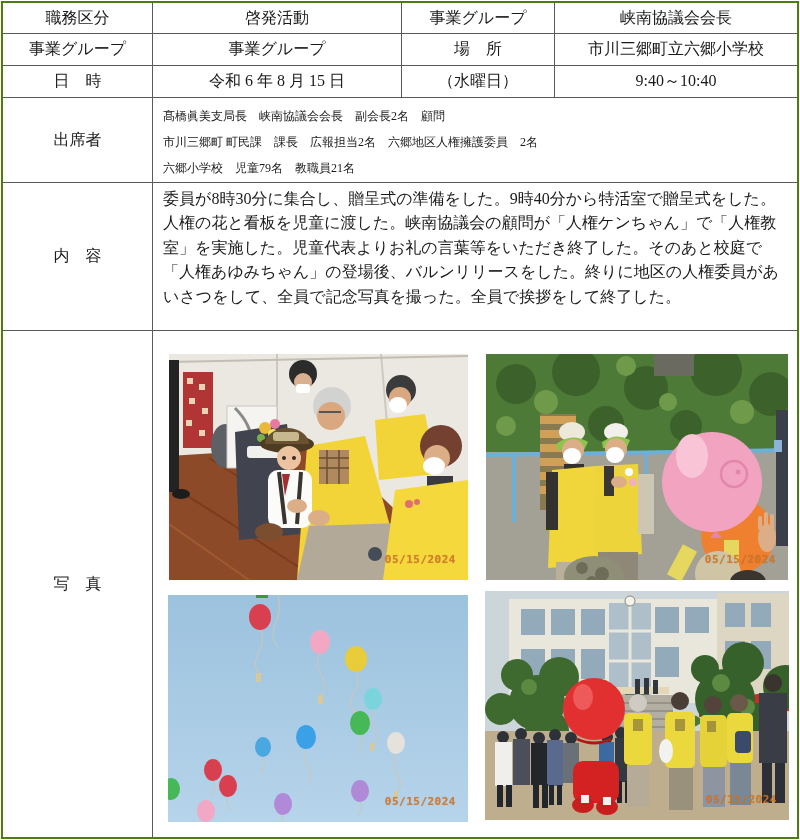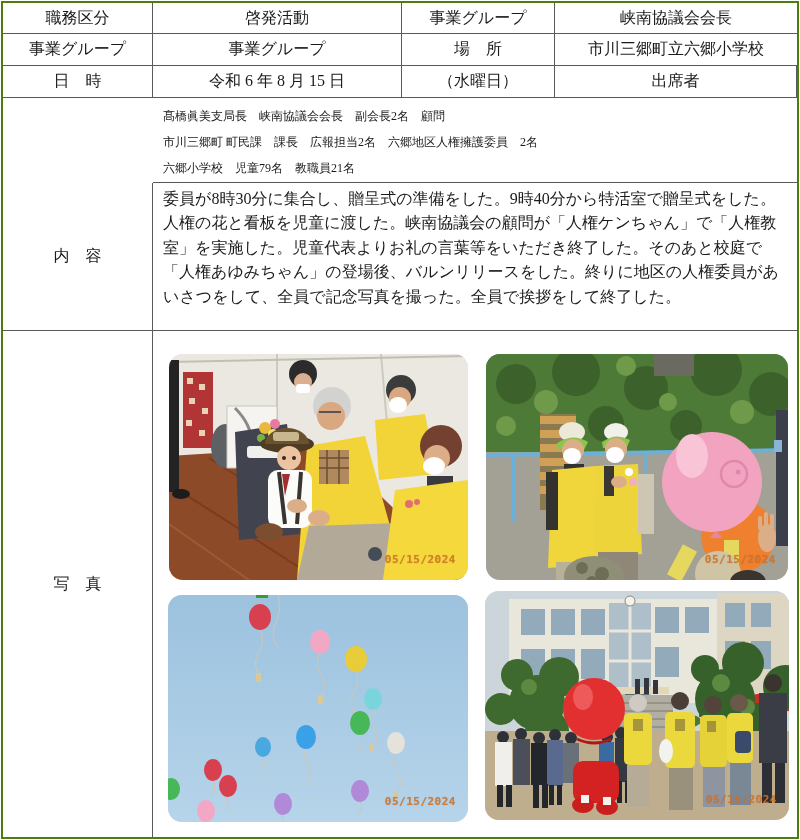"9:40～10:40" div.cell { html: none -> <div>9:40～10:40</div> }
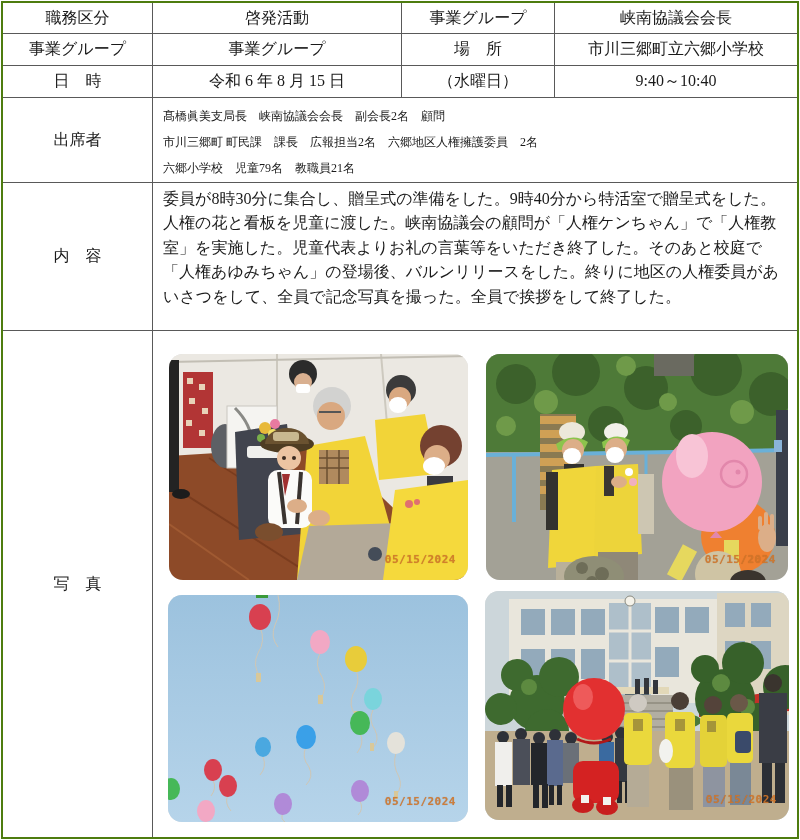"05/15/2024" .photo-frame { border-radius: 14px -> none }
